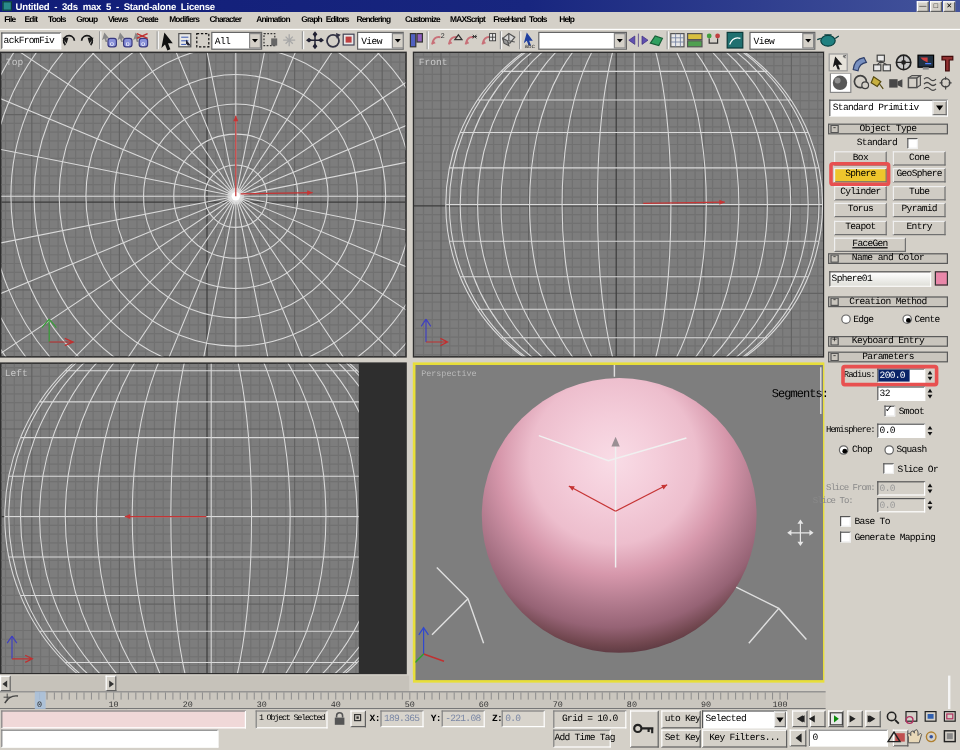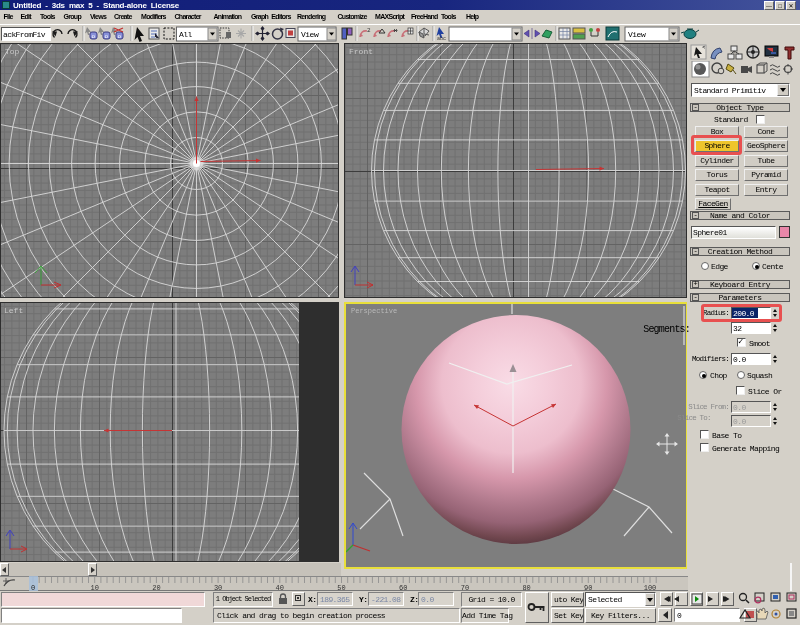"FaceGen" div.abs { width: 36px -> 60px }
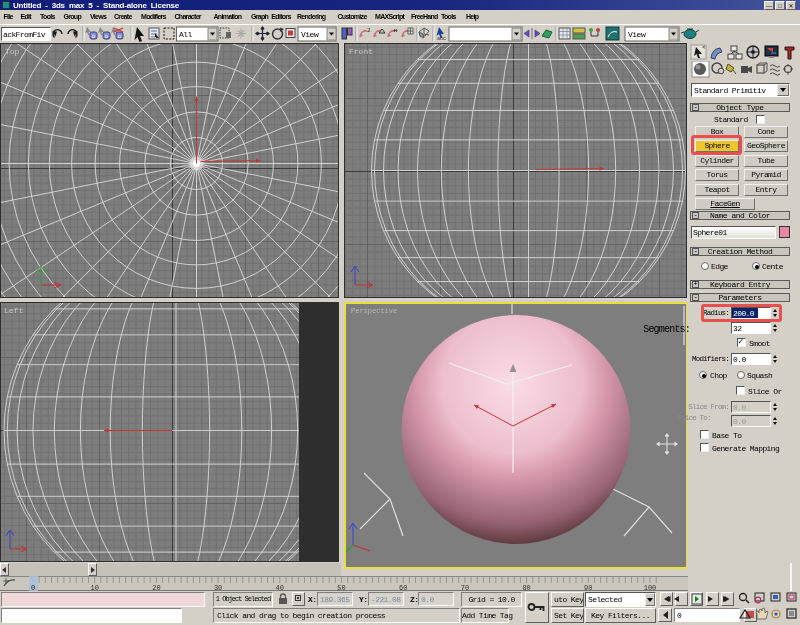"Modifiers:" div.abs { text: Modifiers -> Hemisphere }
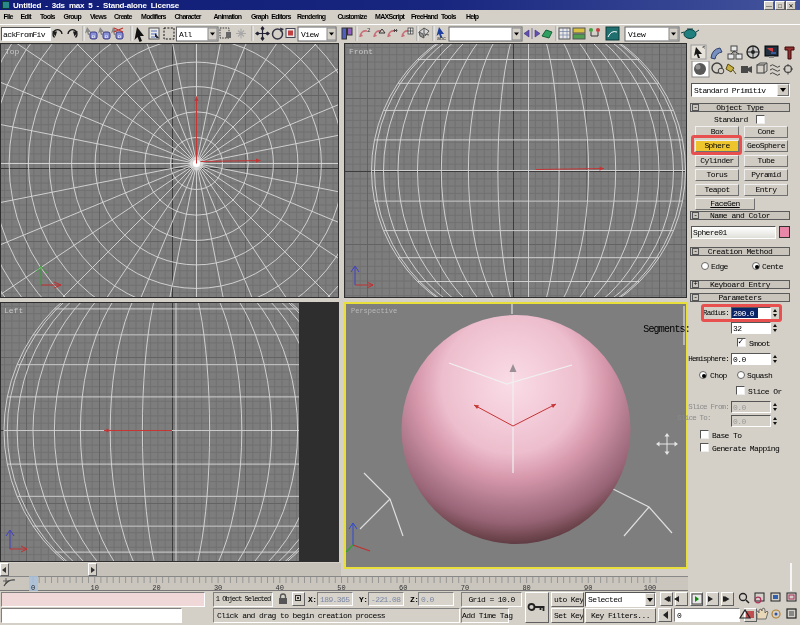"Click and drag to begin" div.abs { html: <div>Click and drag to begin creation process</div> -> none }
